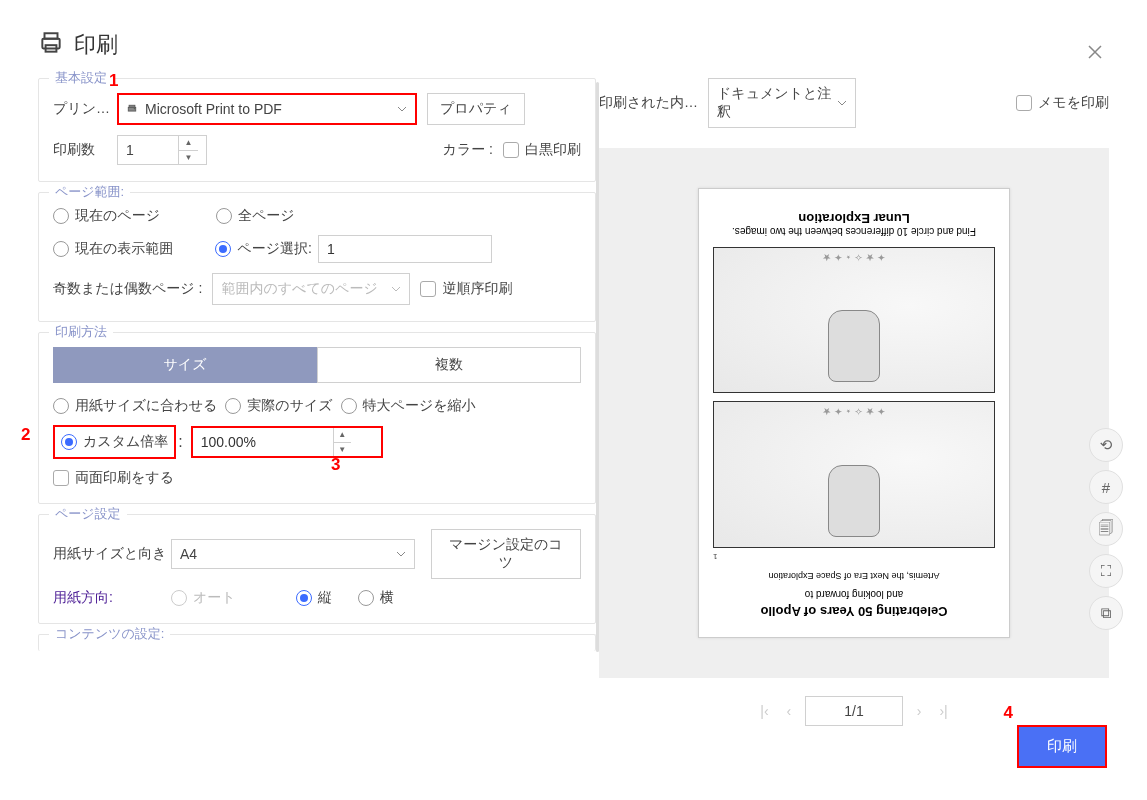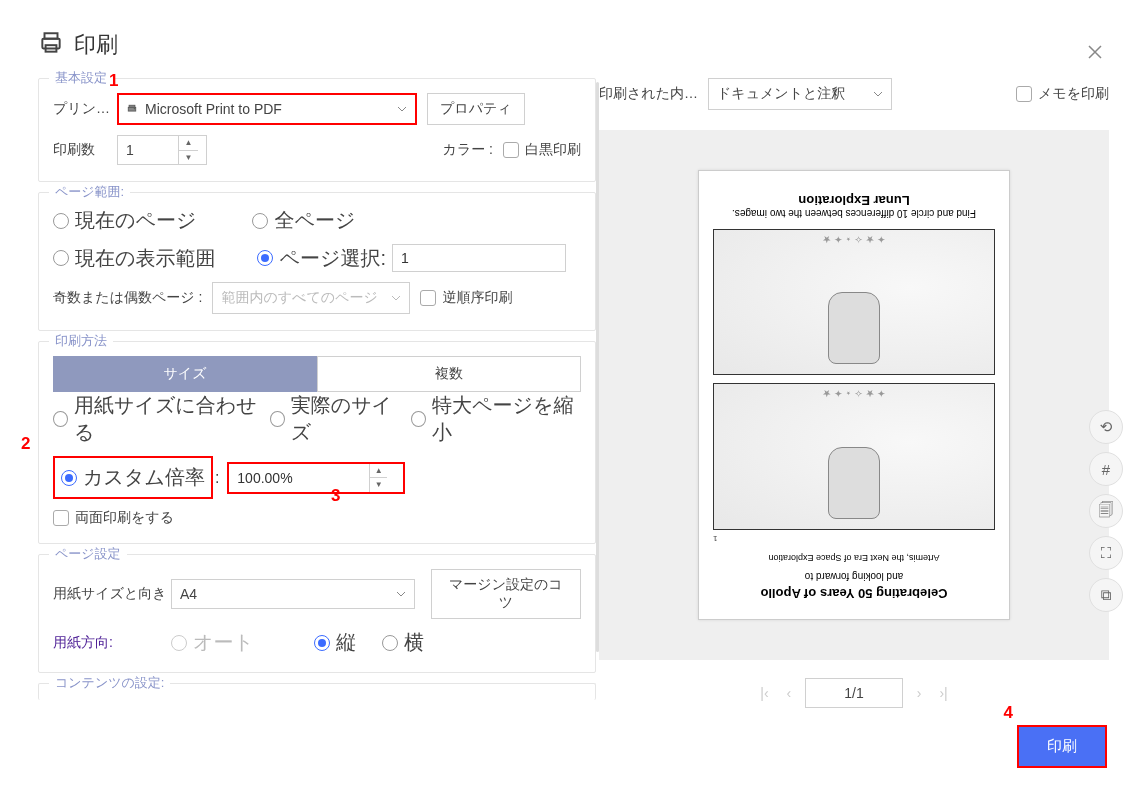"ドキュメントと注釈" .rt-sel { width: 184px -> 148px }
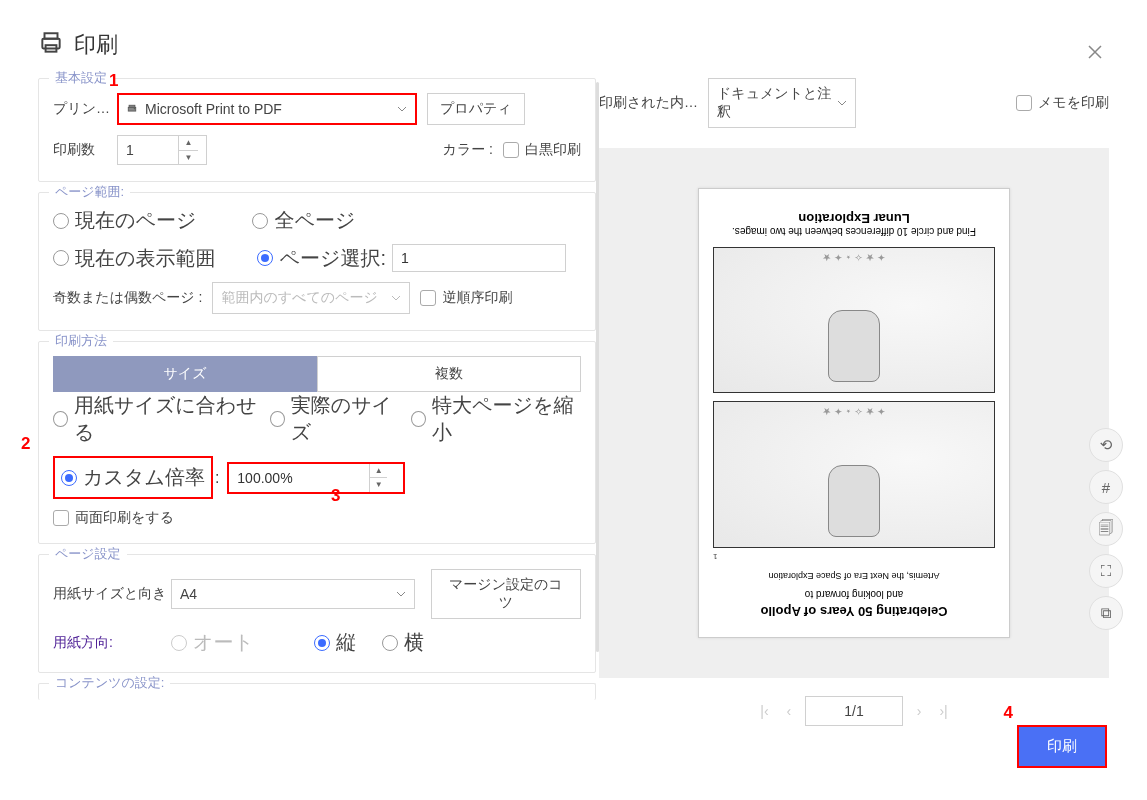"現在のページ" .radio { font-size: 20px -> 14px }
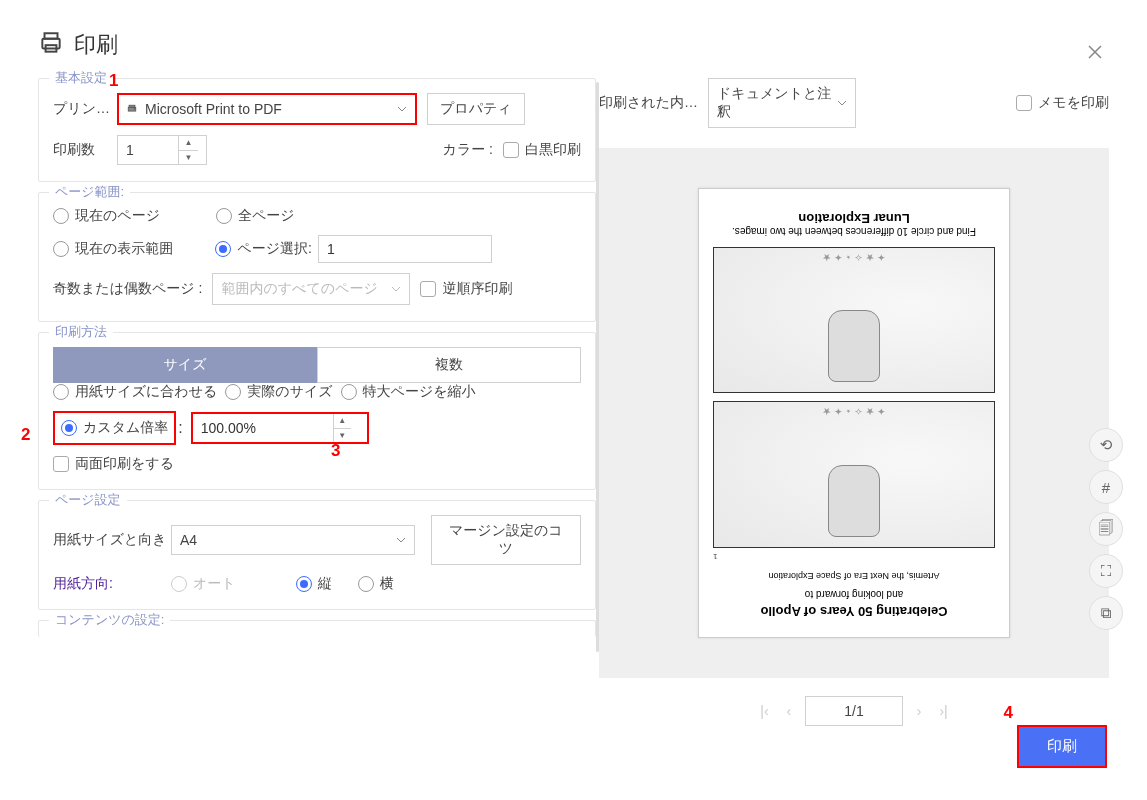"サイズ" div.tabs { margin-bottom: none -> 14px }
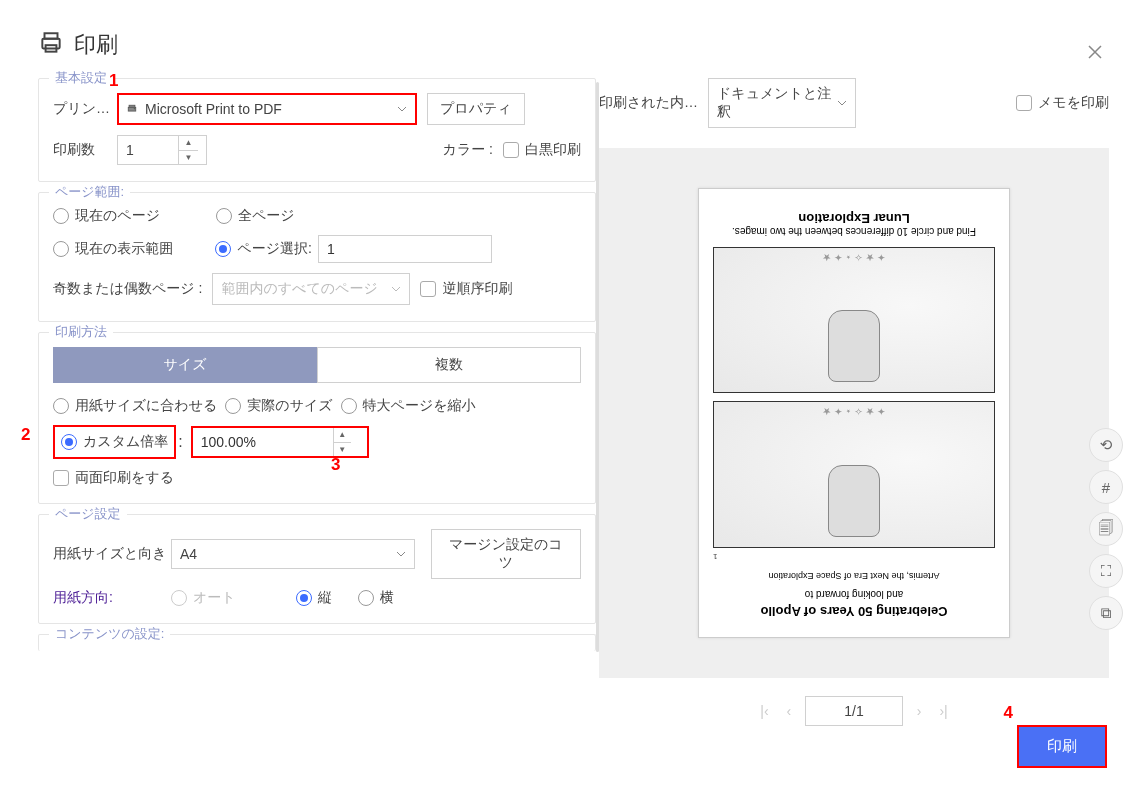"100.00%" .custom-spin { width: 178px -> 192px }
